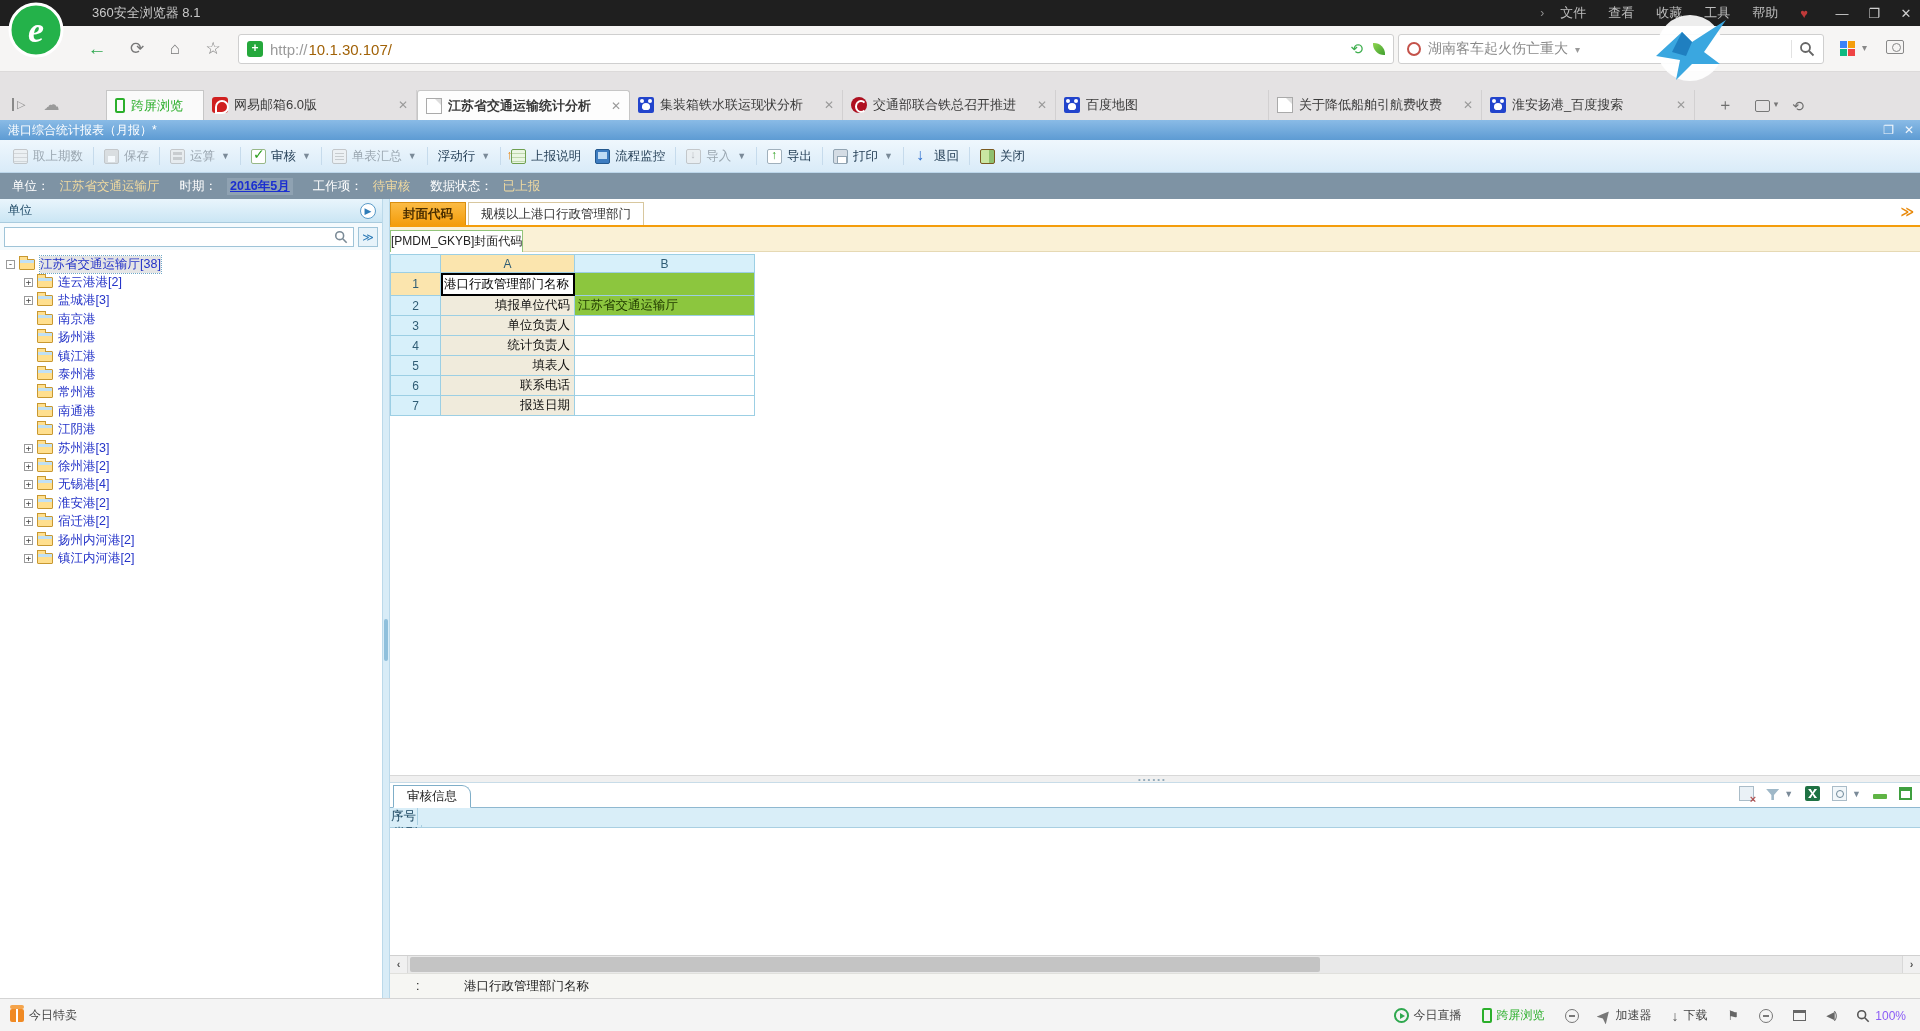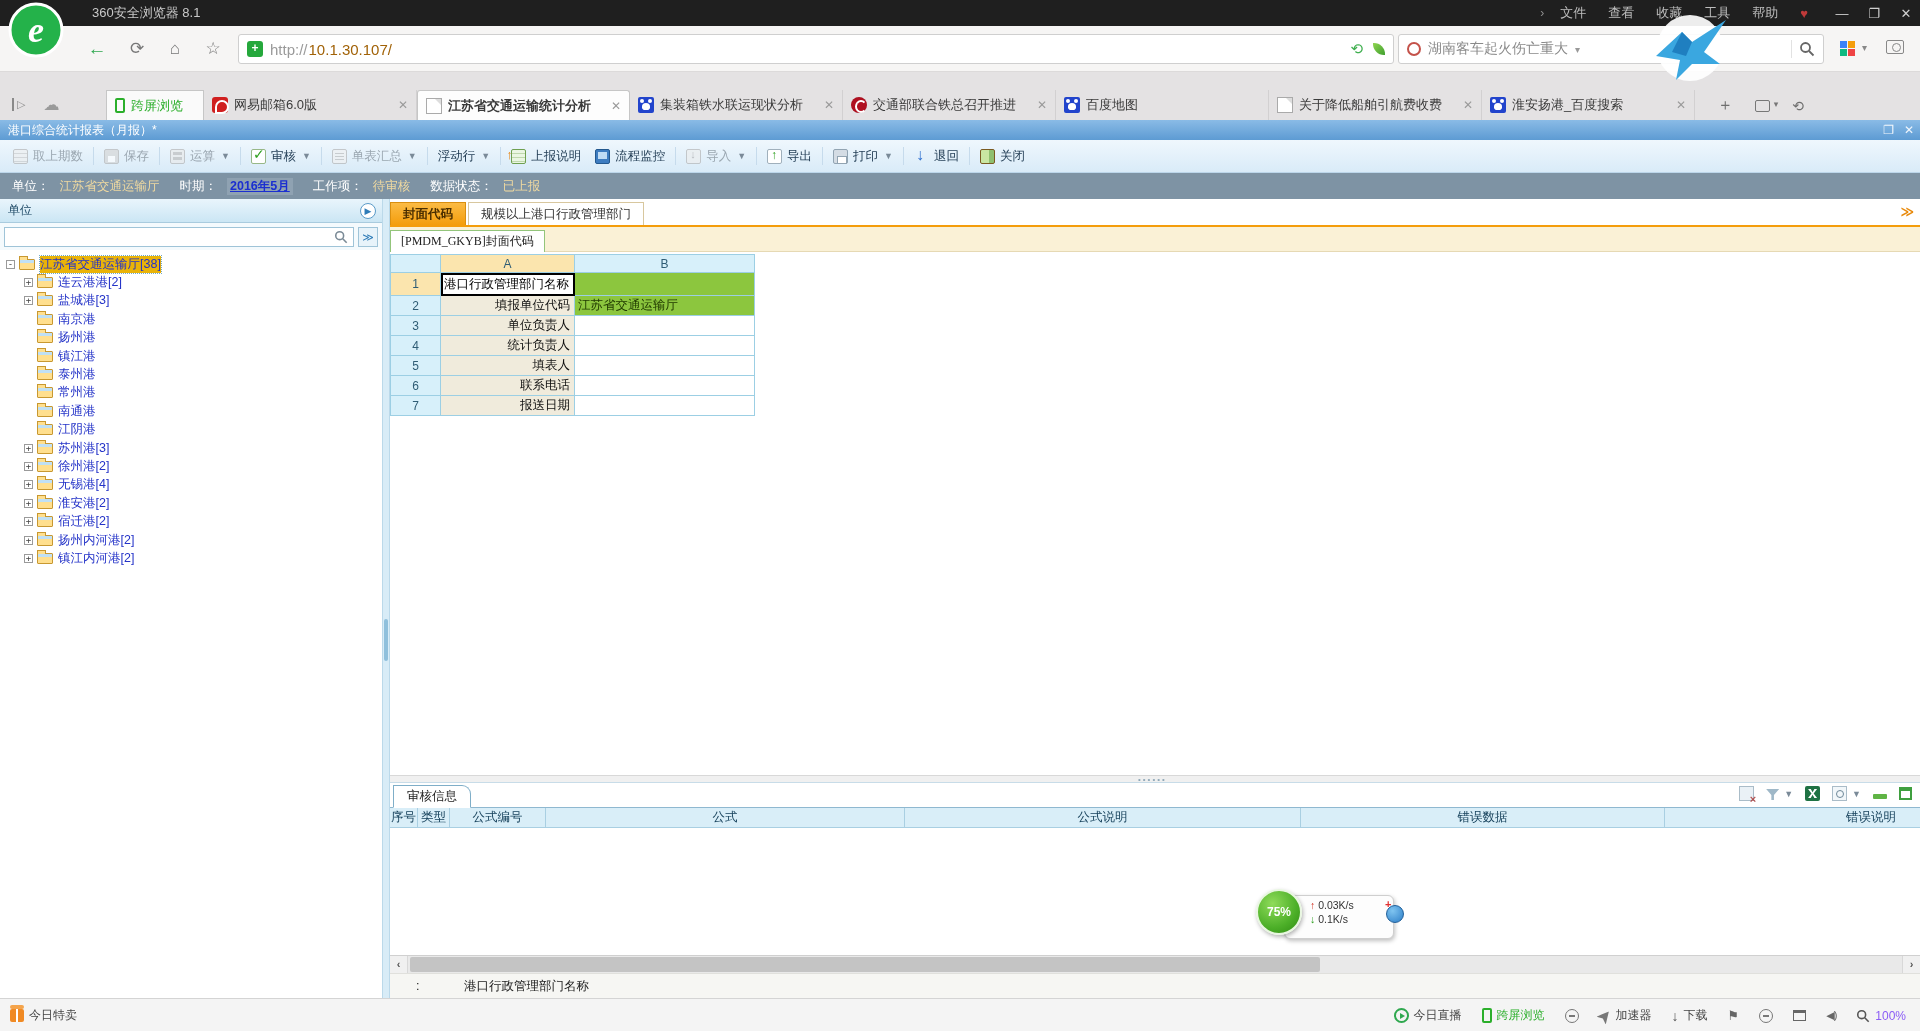"[PMDM_GKYB]封面代码" .sheettab { font-family: Liberation Serif, serif -> none; padding: 0 10px -> 0 0 }
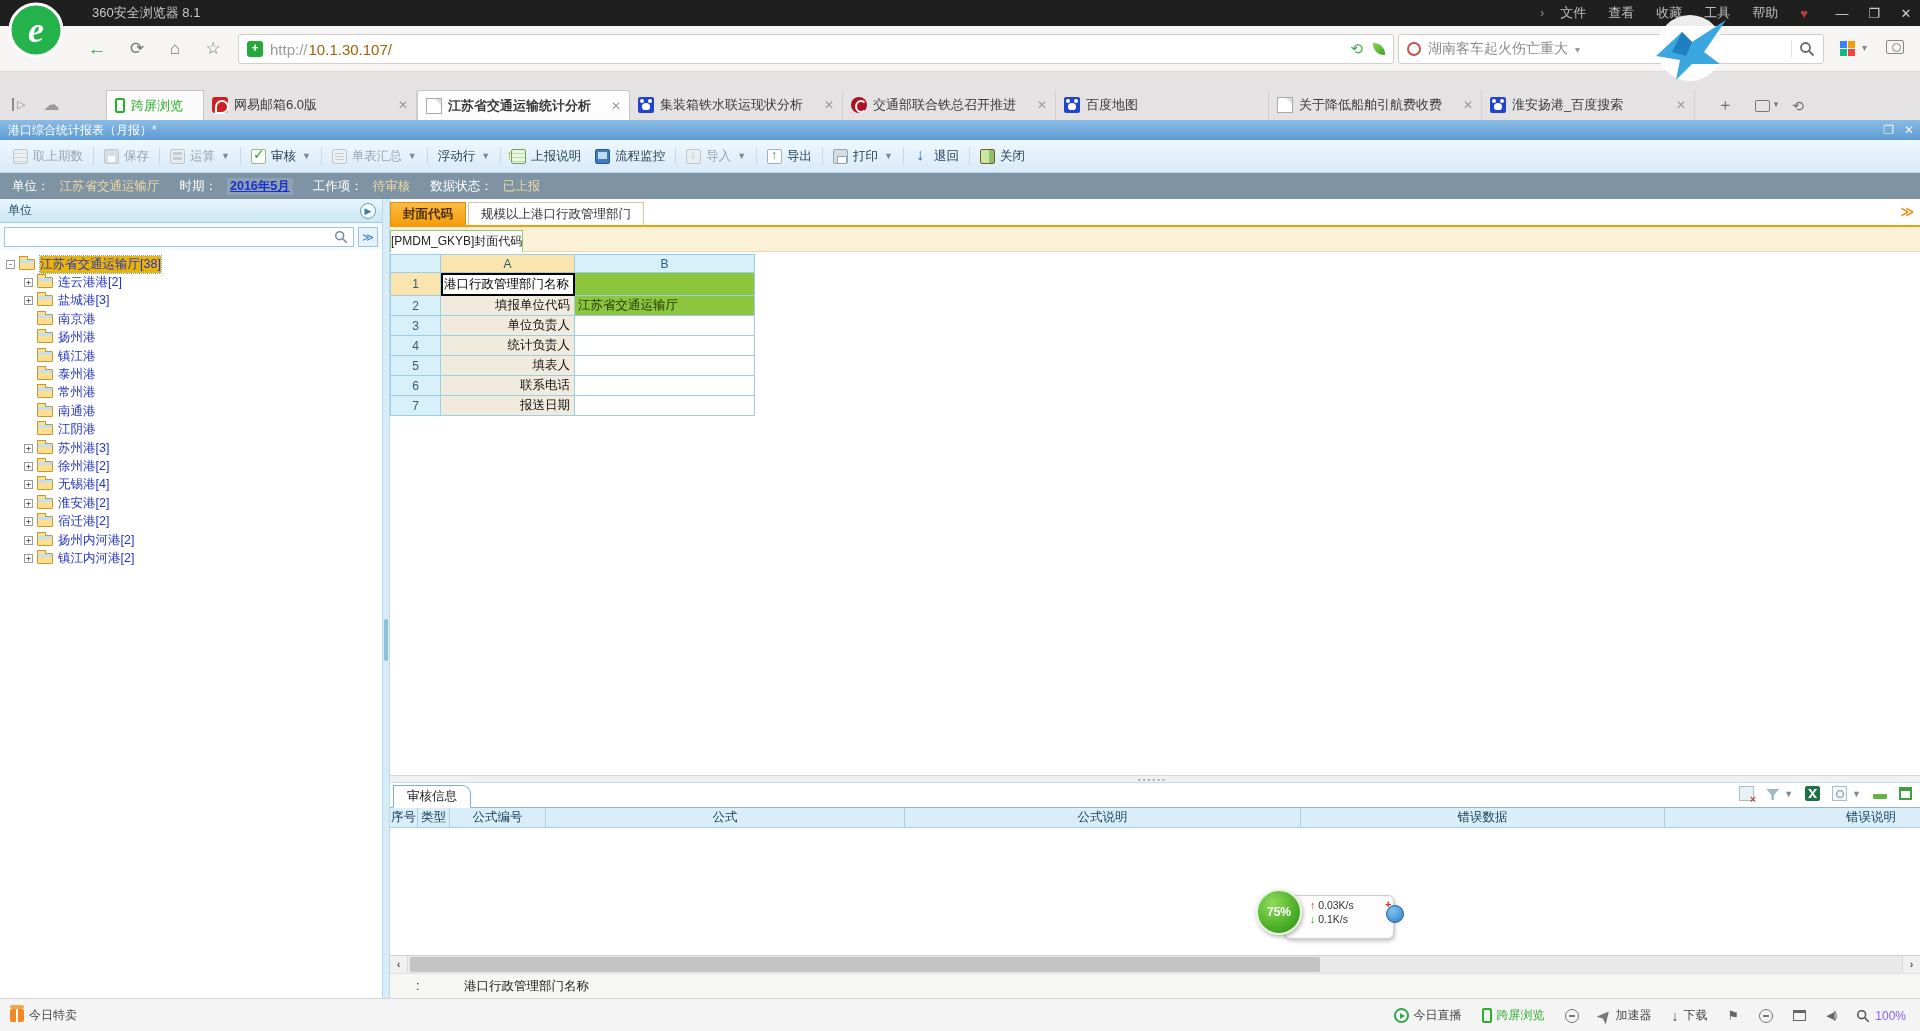"江苏省交通运输厅[38]" .tlab.selected { background: #eab308 -> #e5e5e5 }
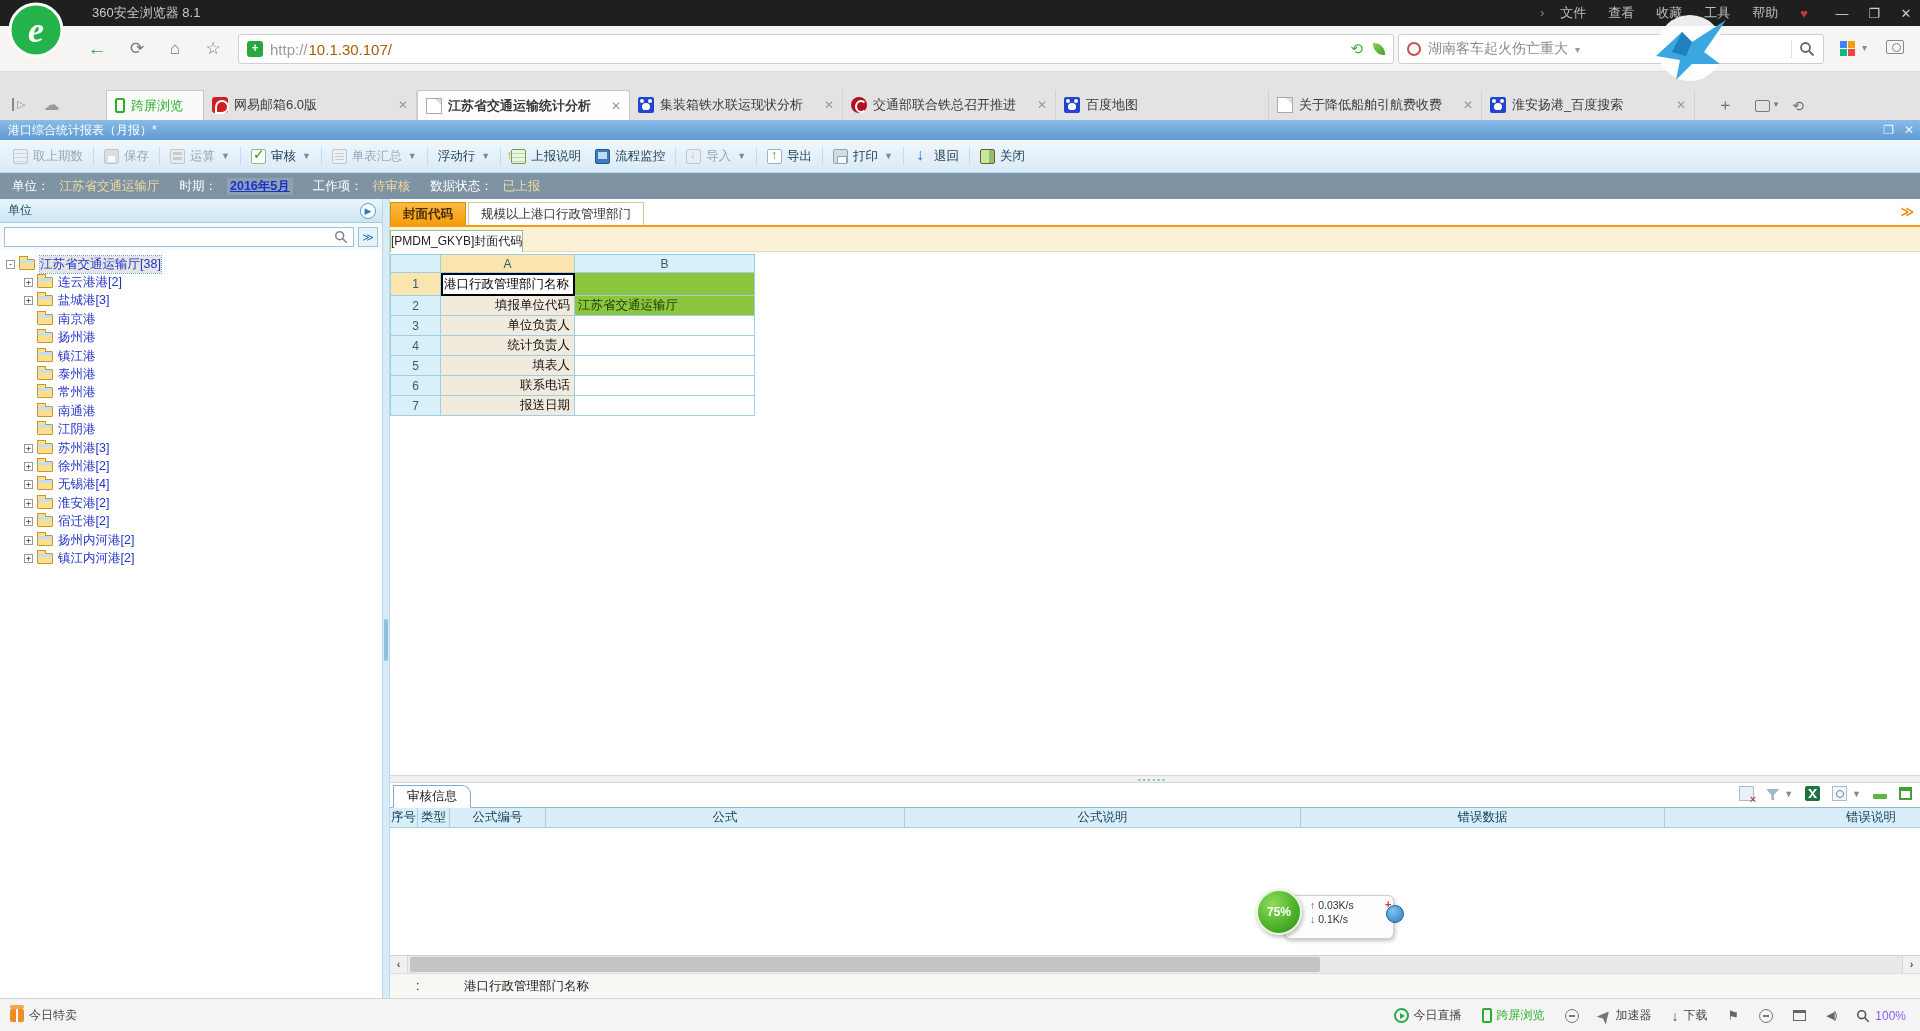"序号" .rv-heads { flex-direction: none -> column }
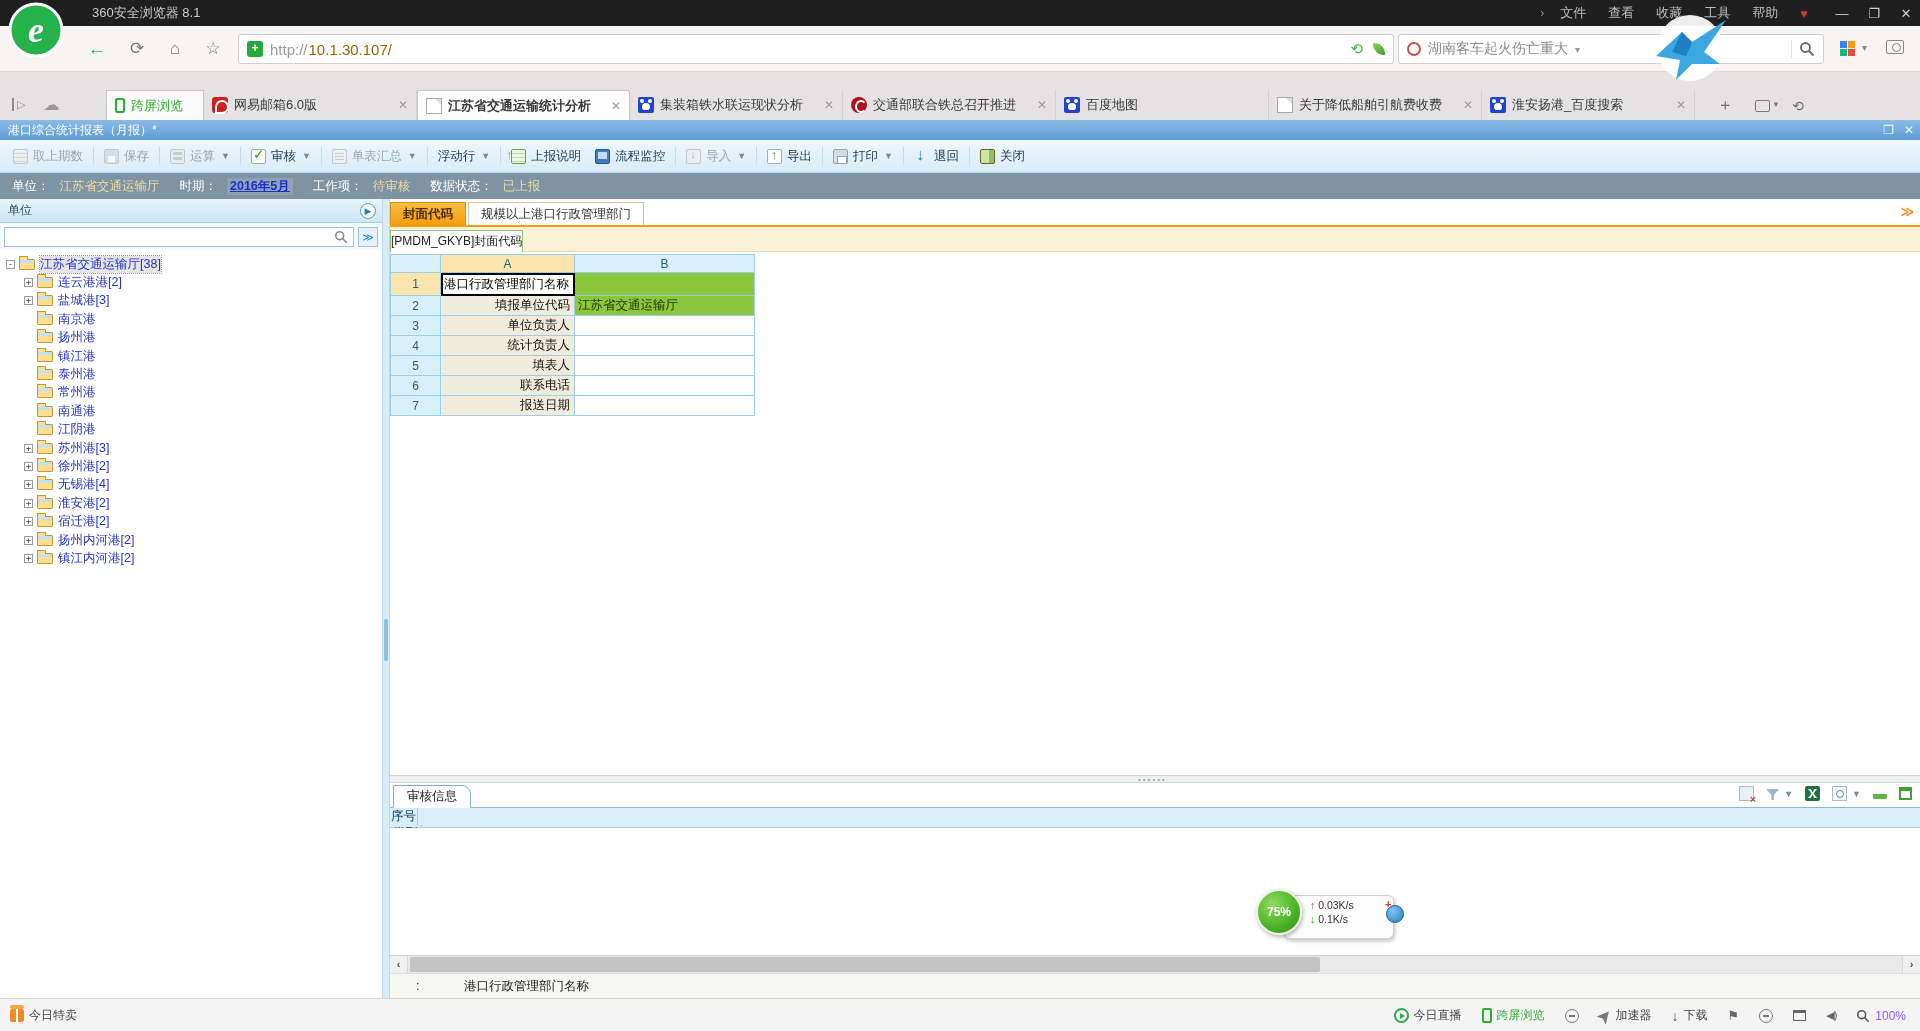"75%" div.speedw { html: <div> <span></span> <span>75%</span> <span> <span><span>↑</span> <span>0.03K/s</span></span><br> <span><span>↓</span> <span>0.1K/s</span></span> </span> <span></span> </div> -> none }
